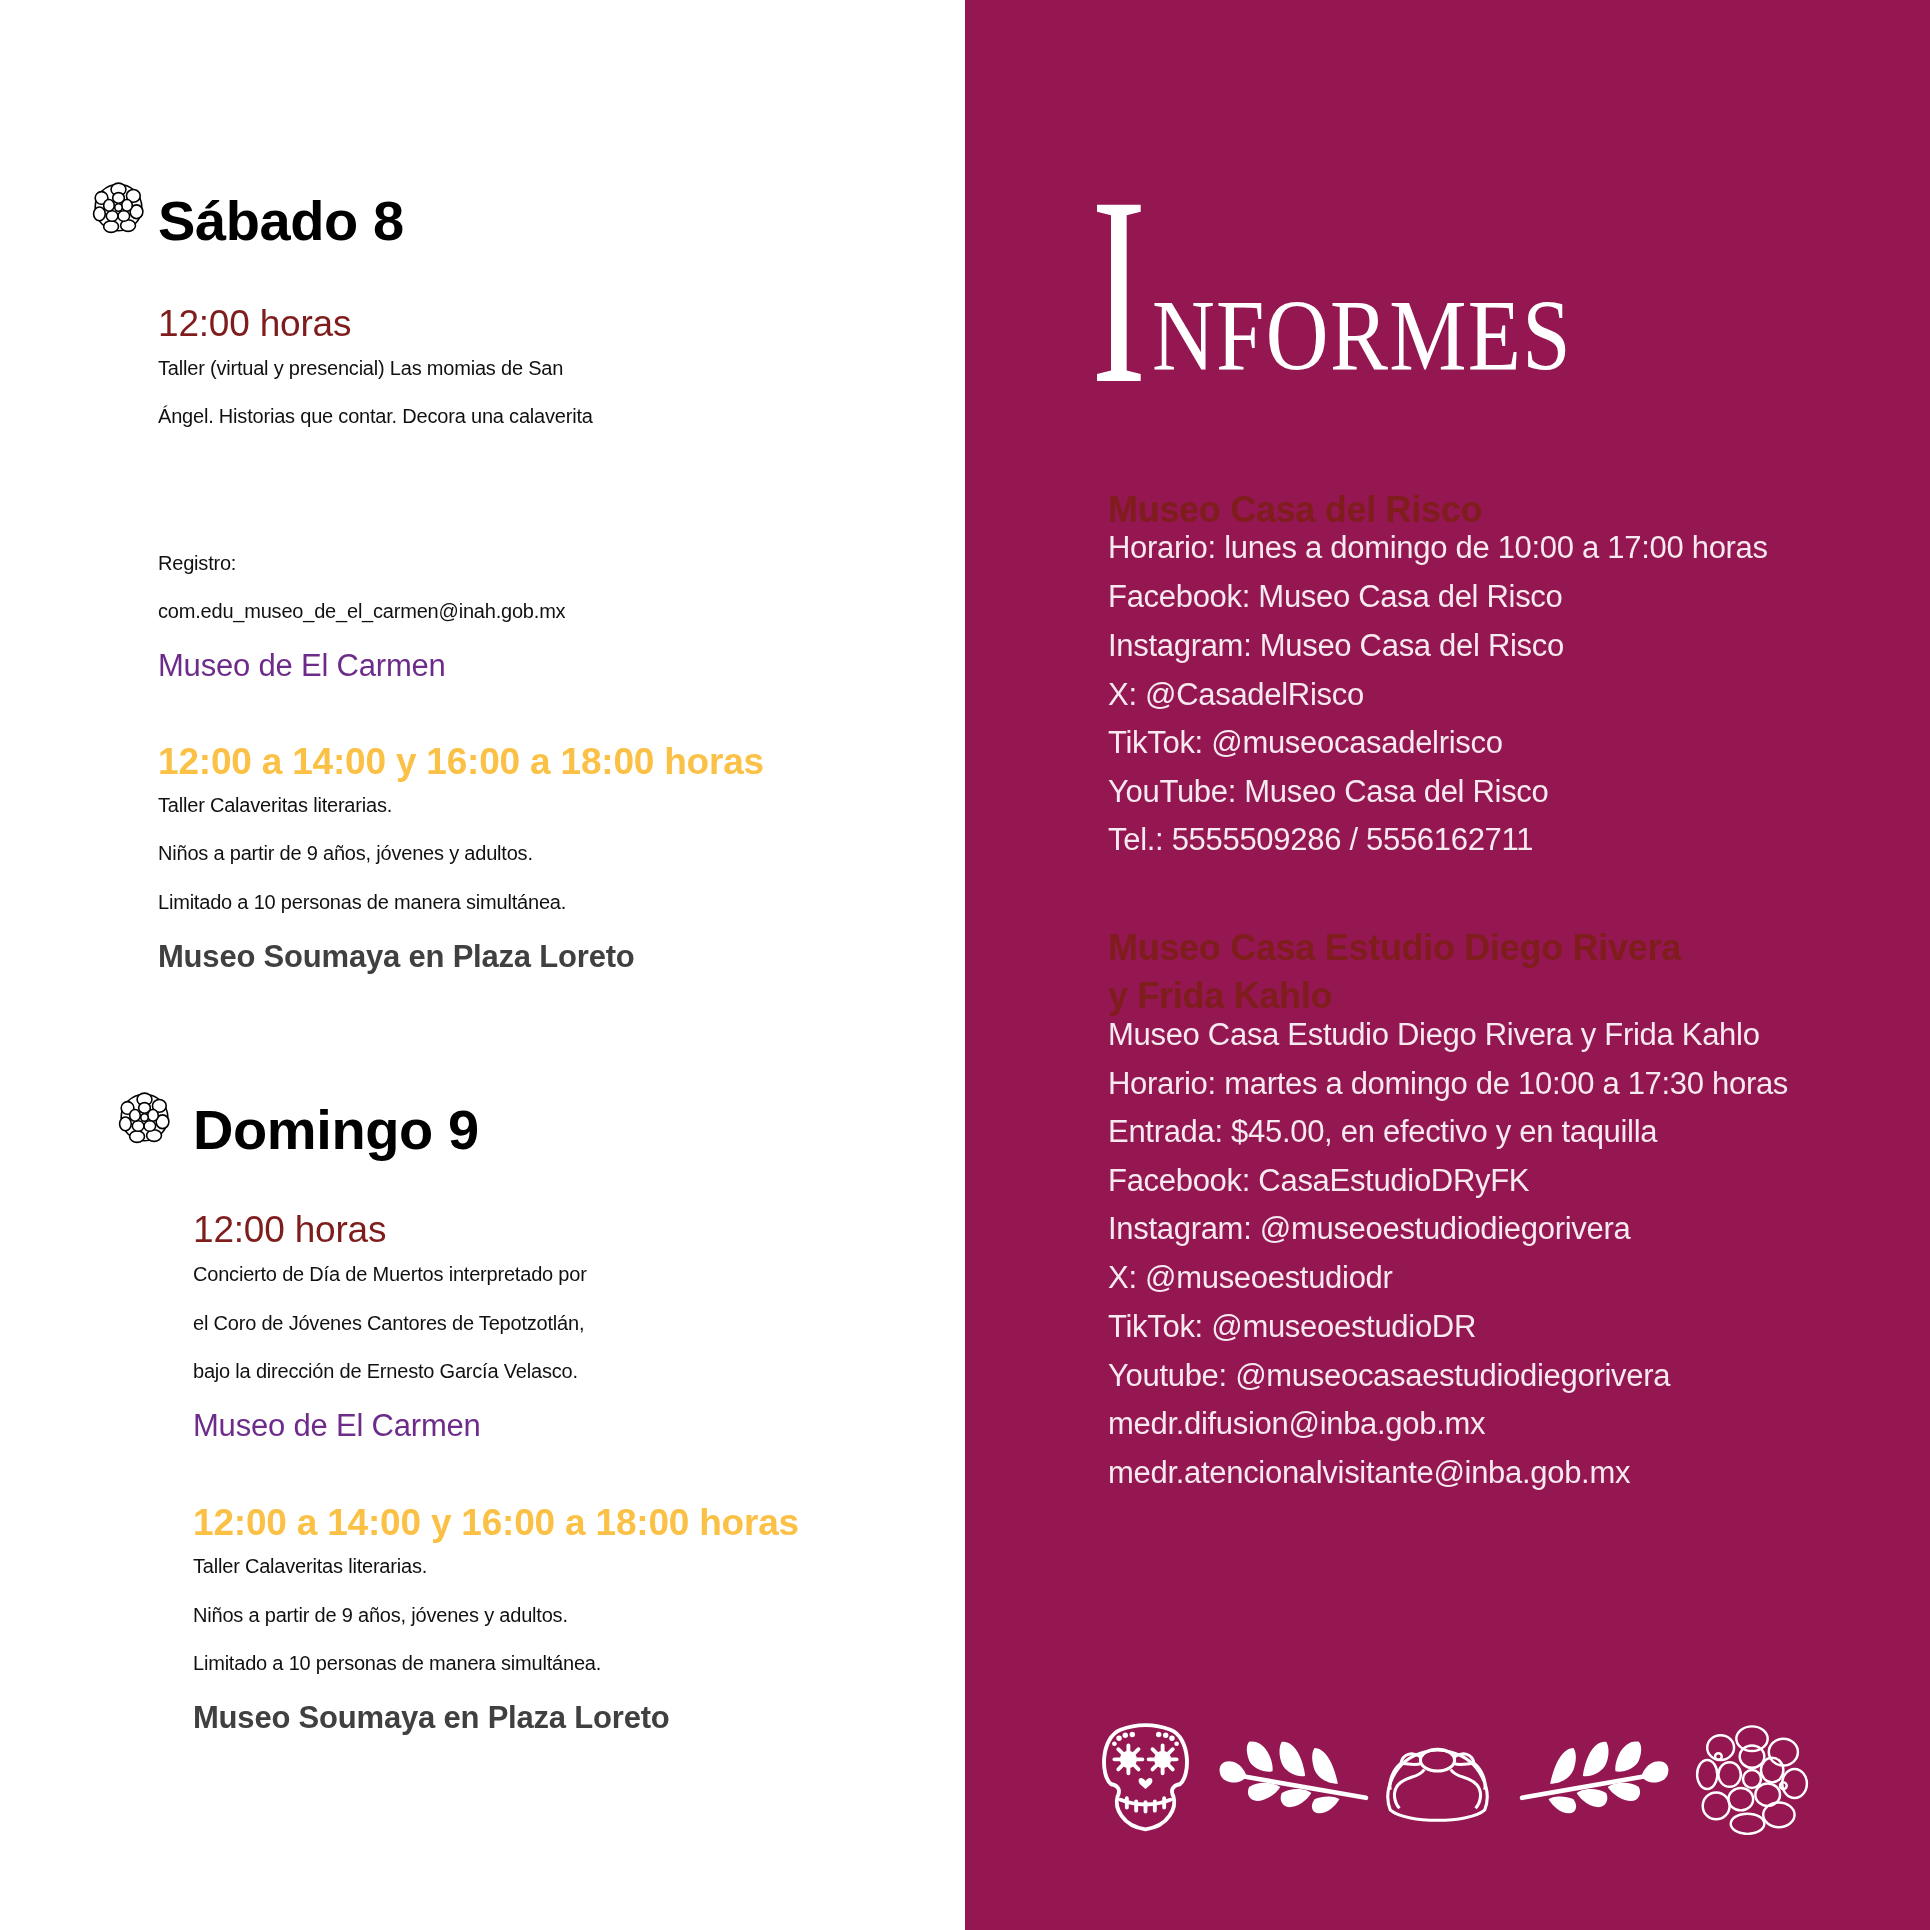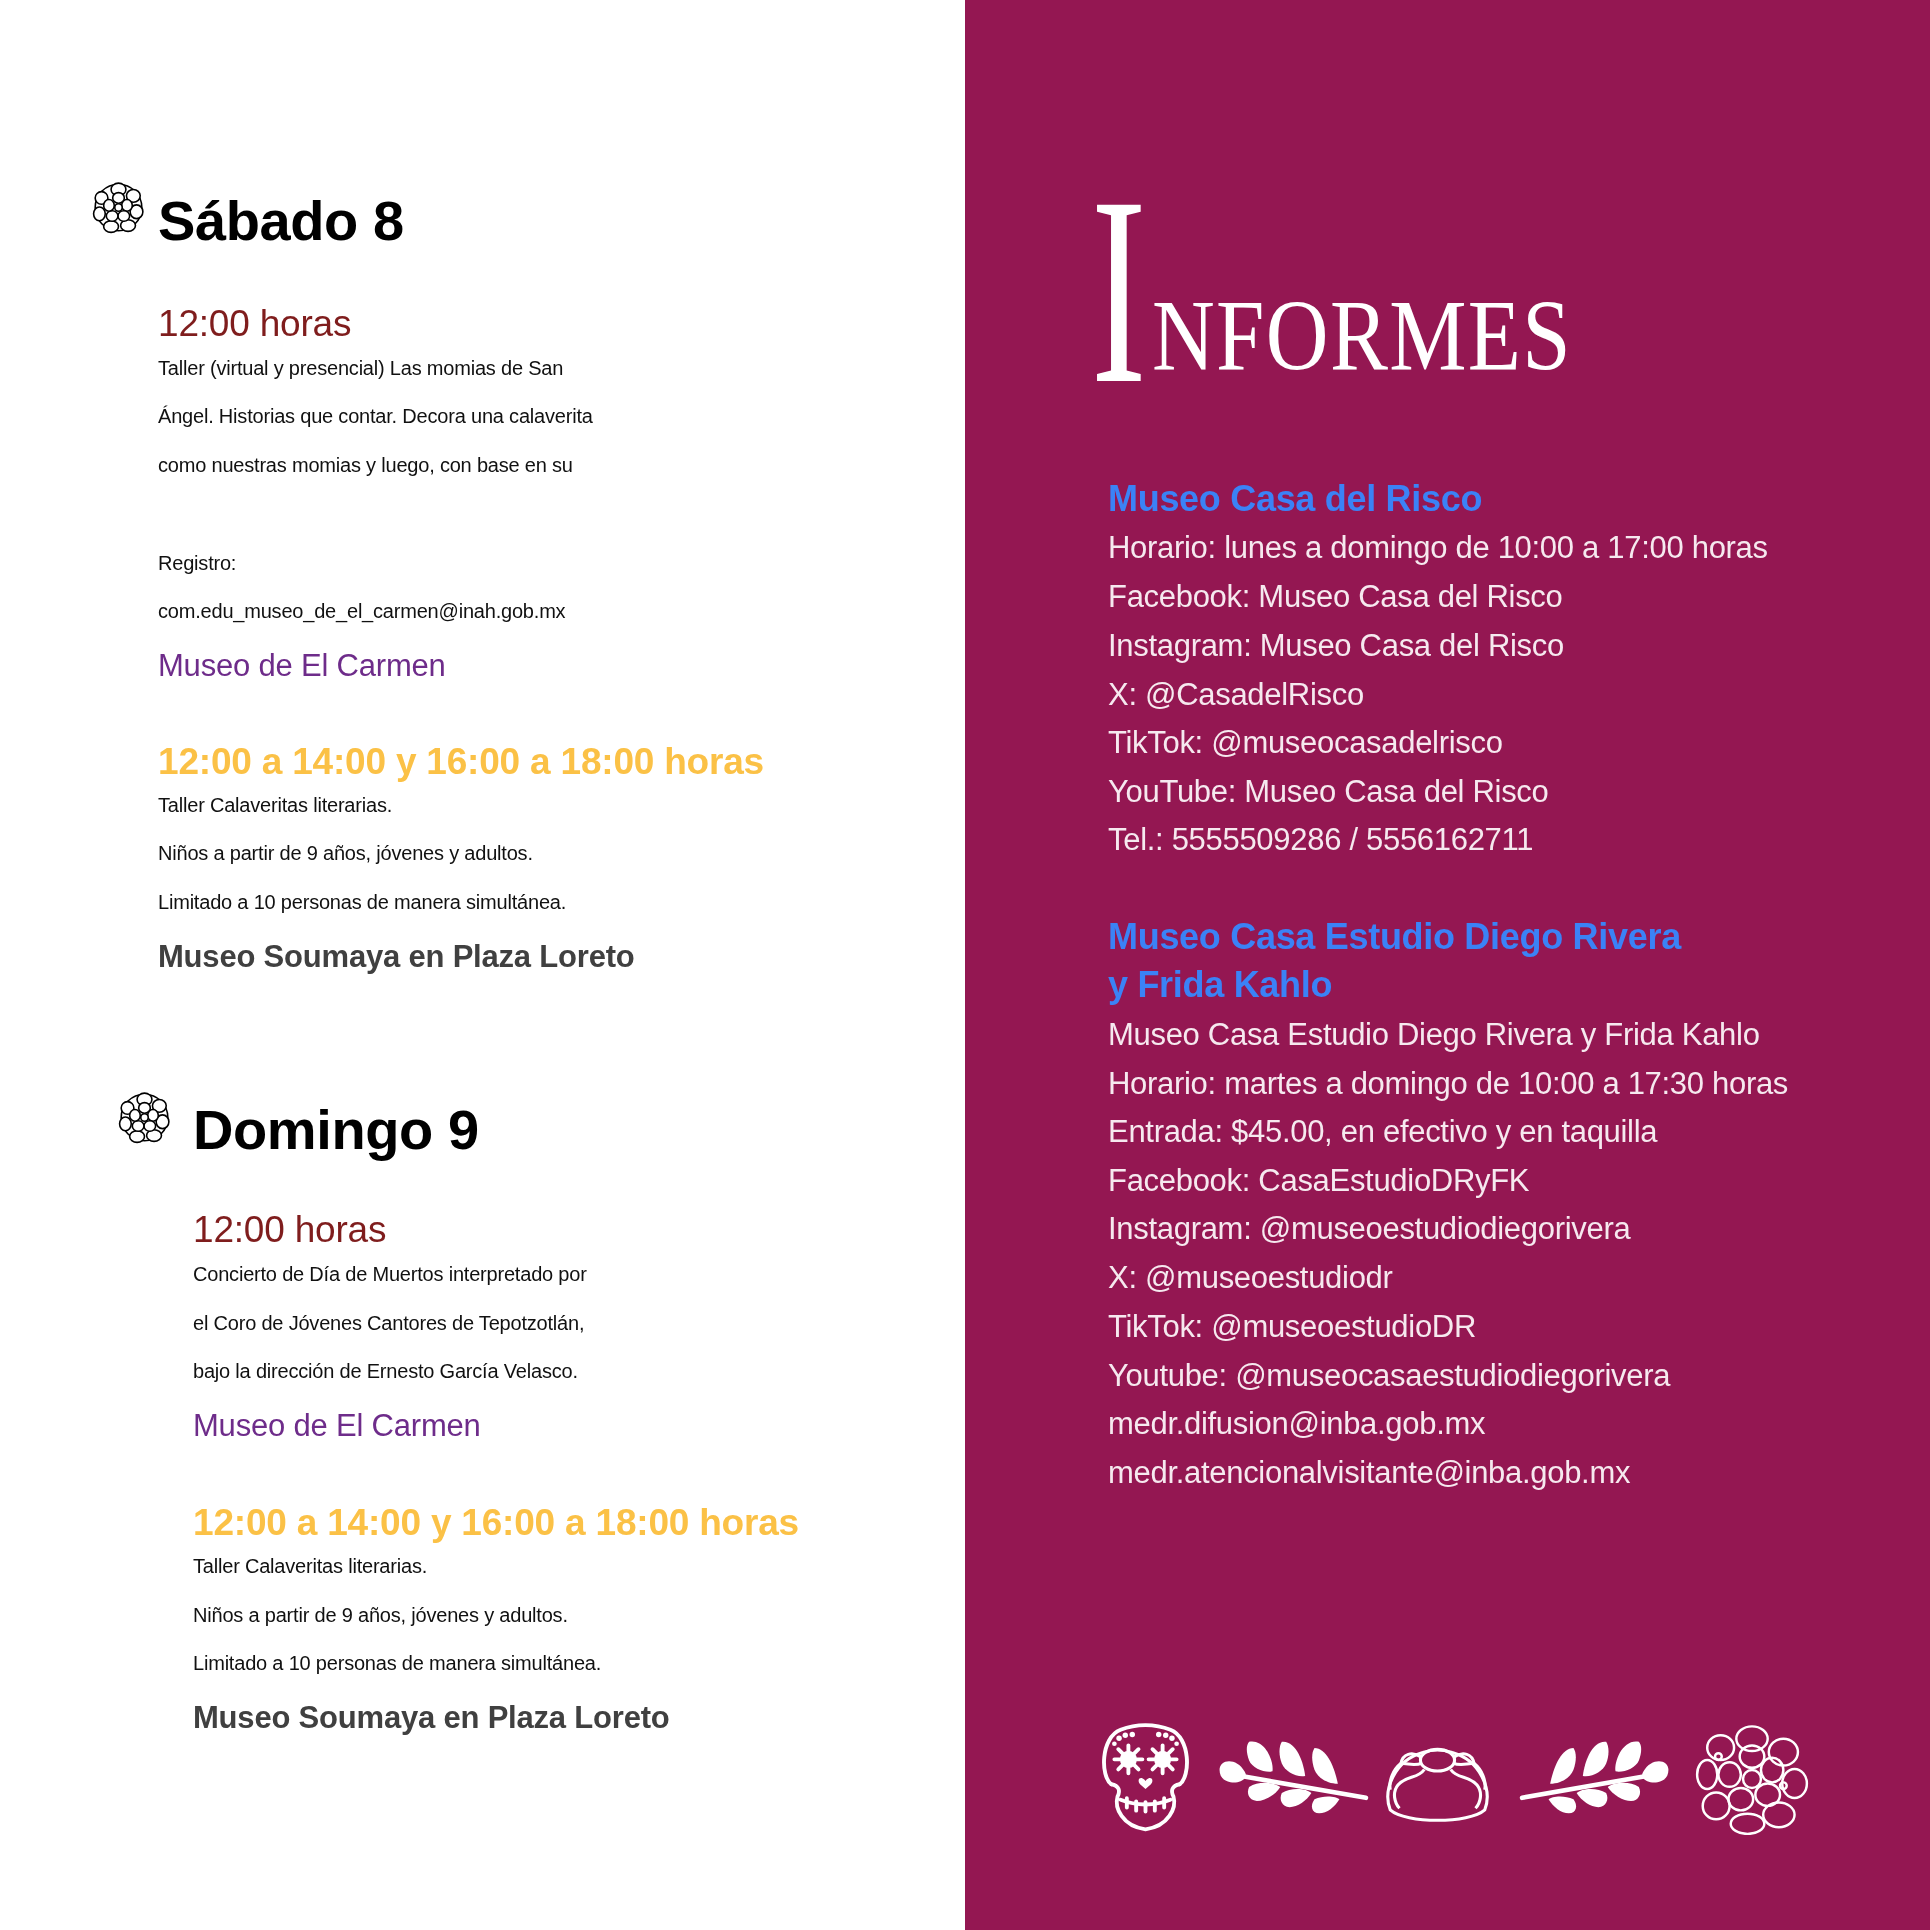"como nuestras momias y luego," div.t { html: <div>como nuestras momias y luego, con base en su</div> -> none }
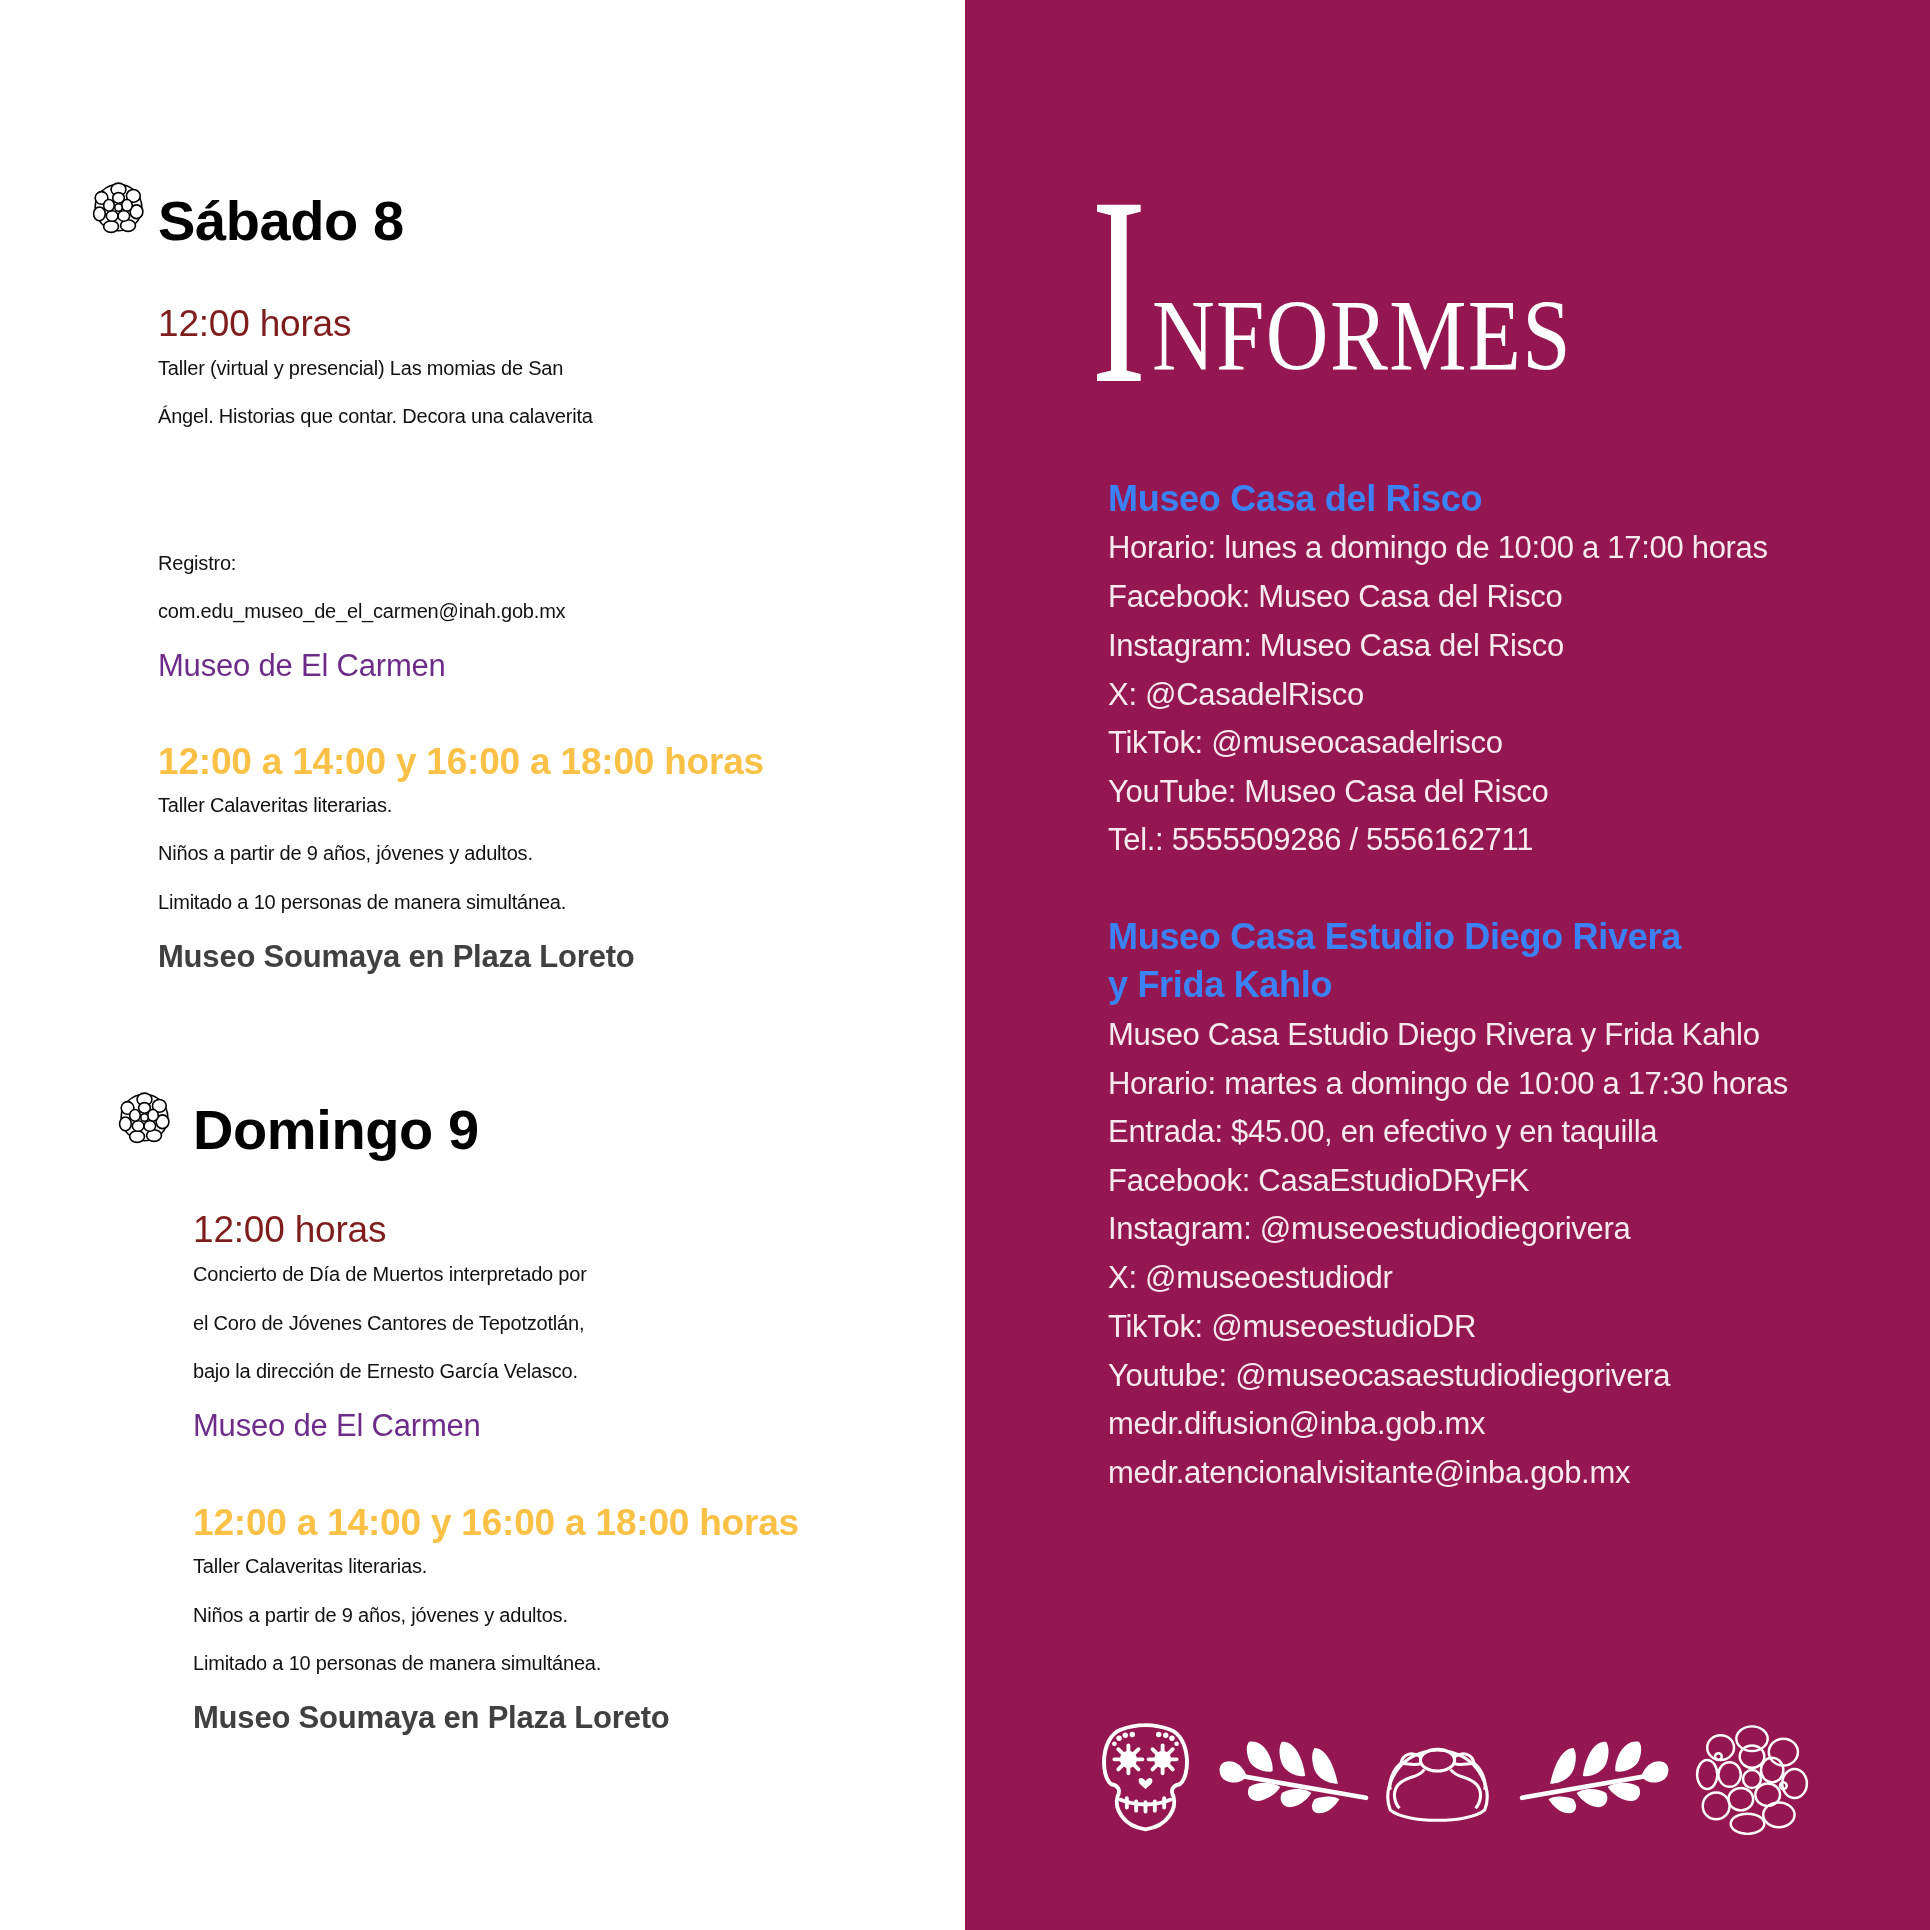"Museo Casa del Risco" .info-head { color: #3b82f6 -> #7f1d1d; margin-top: none -> 11px }
